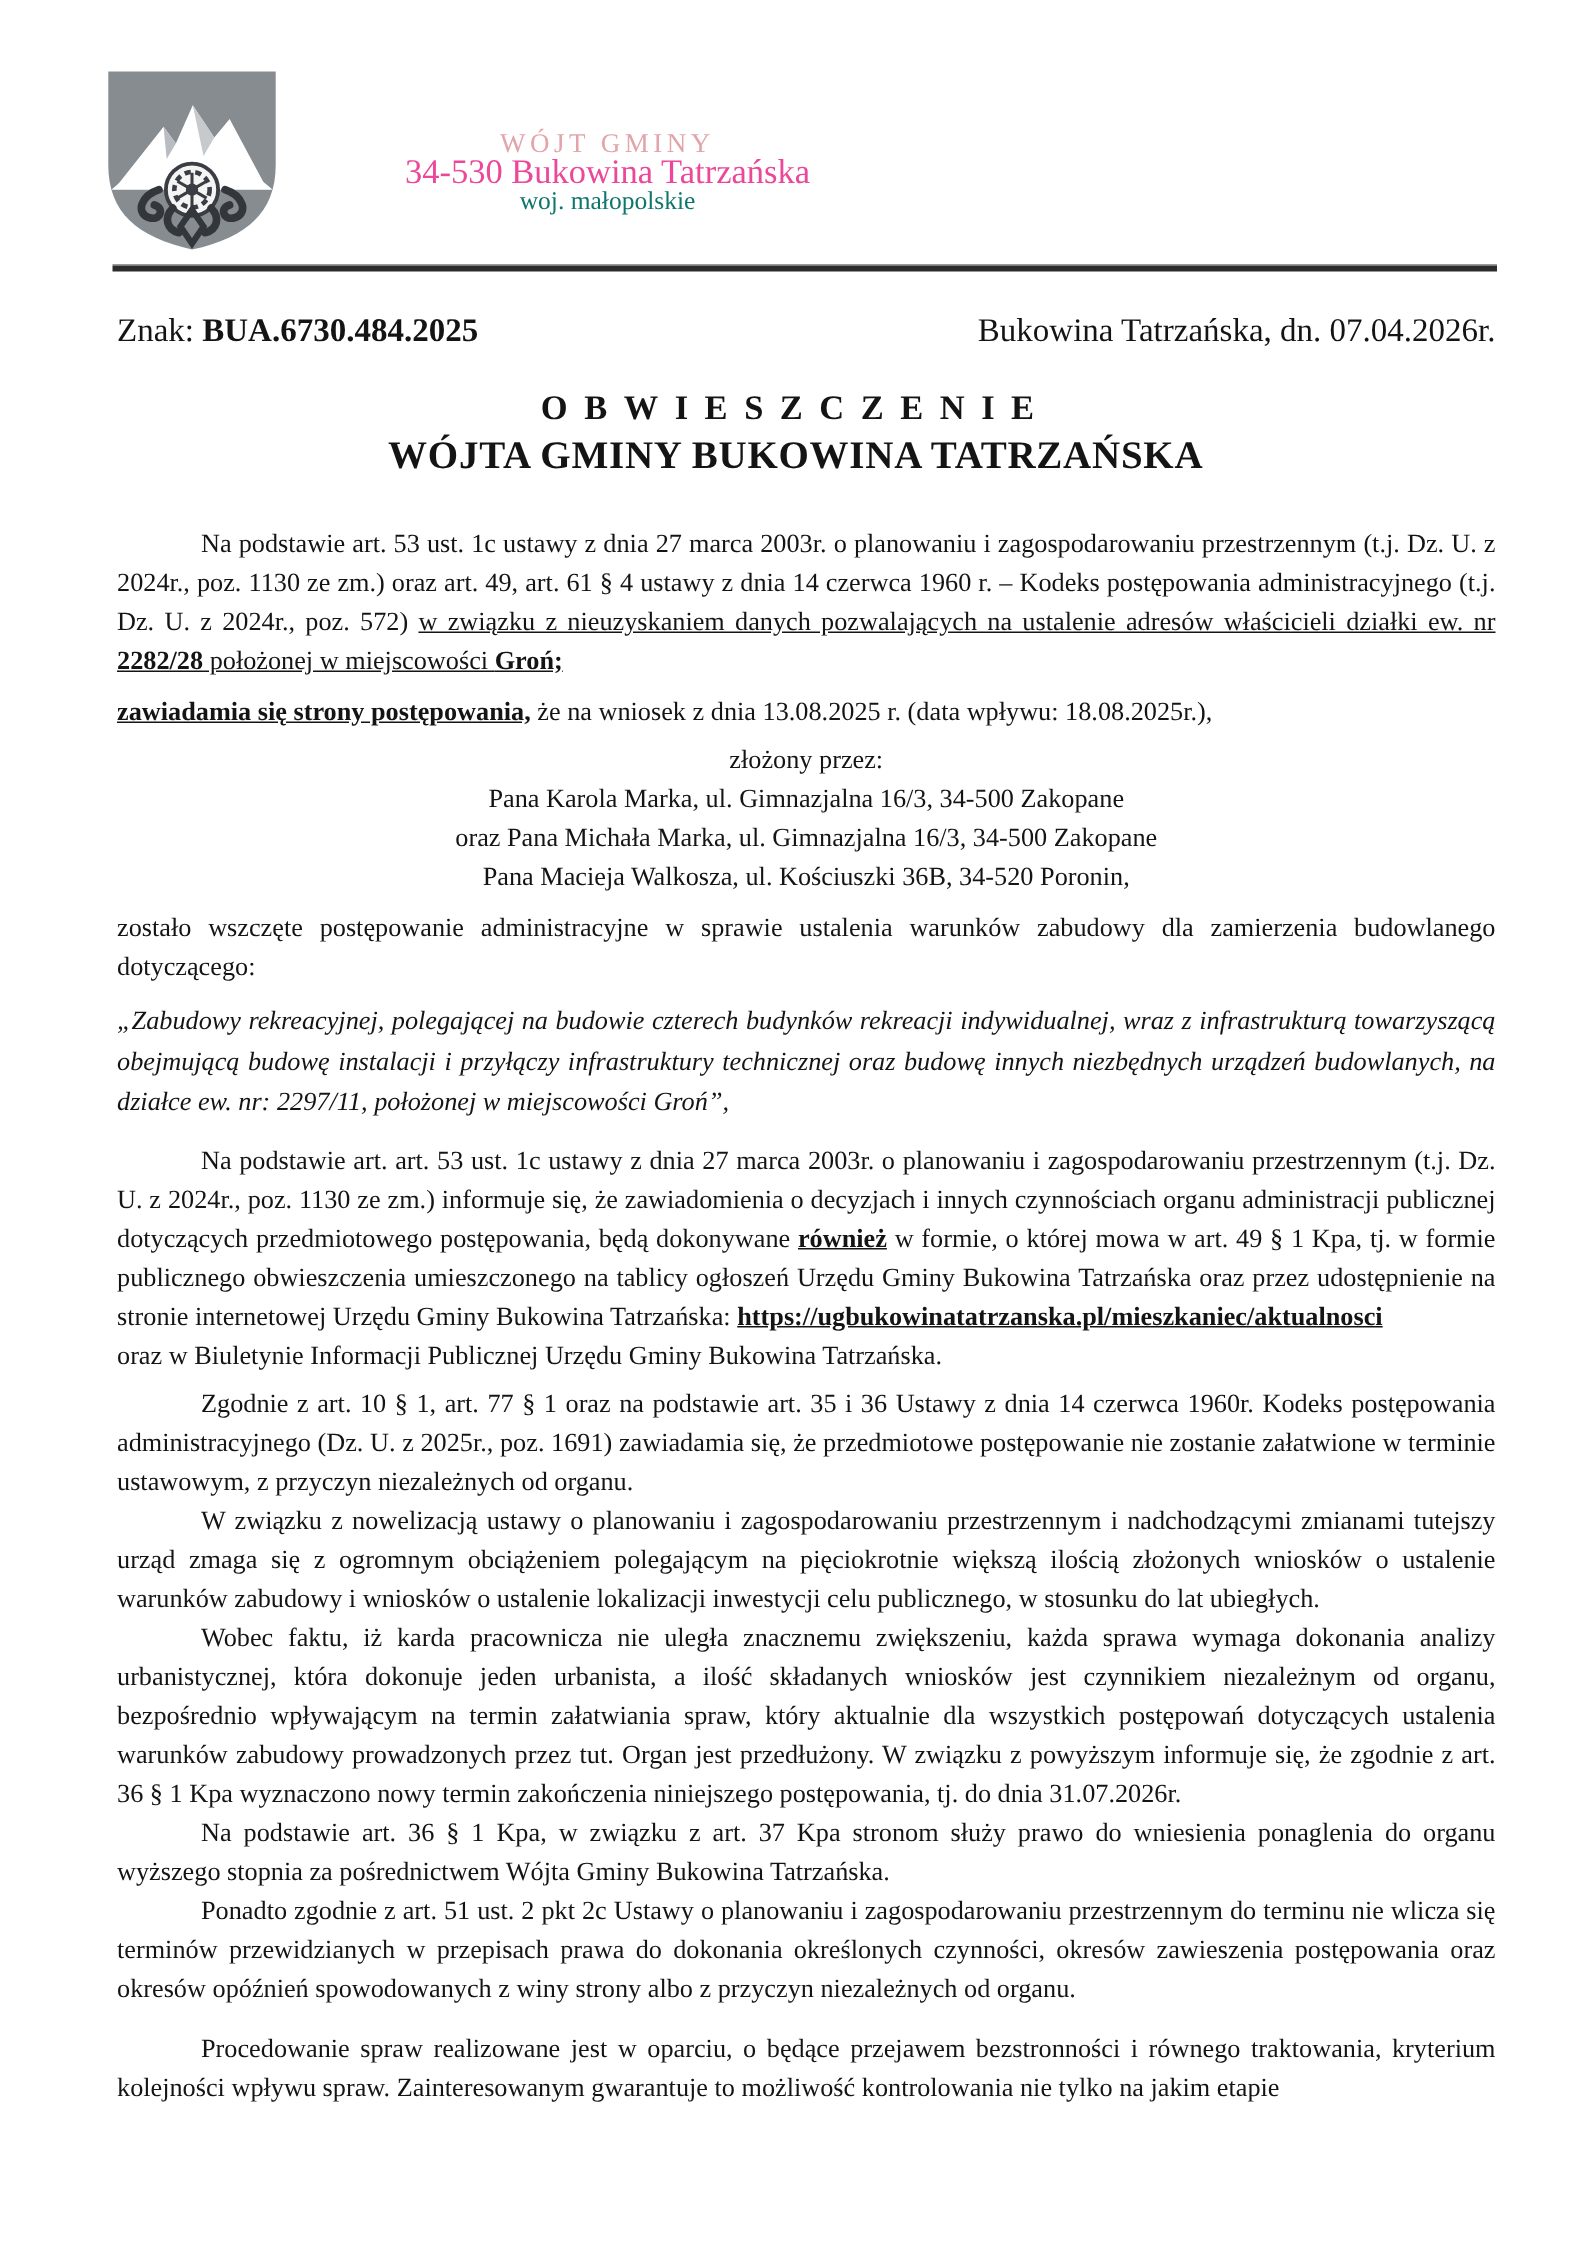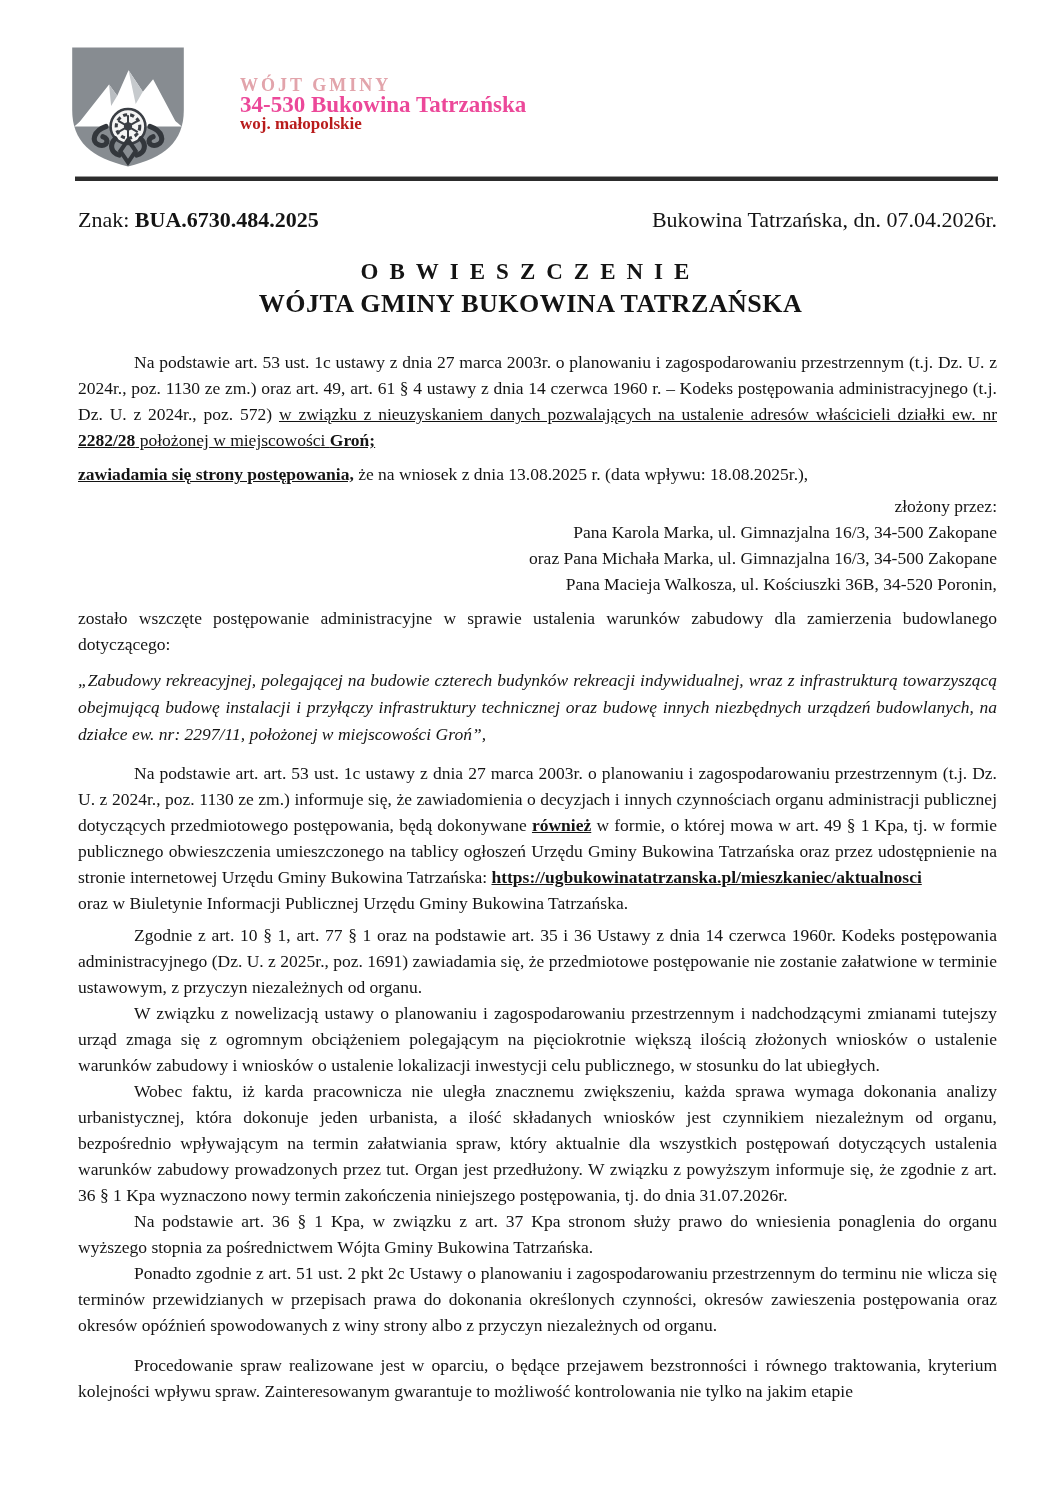"WÓJT GMINY" .stamp { font-weight: bold -> none; text-align: none -> center; top: 76px -> 86px }
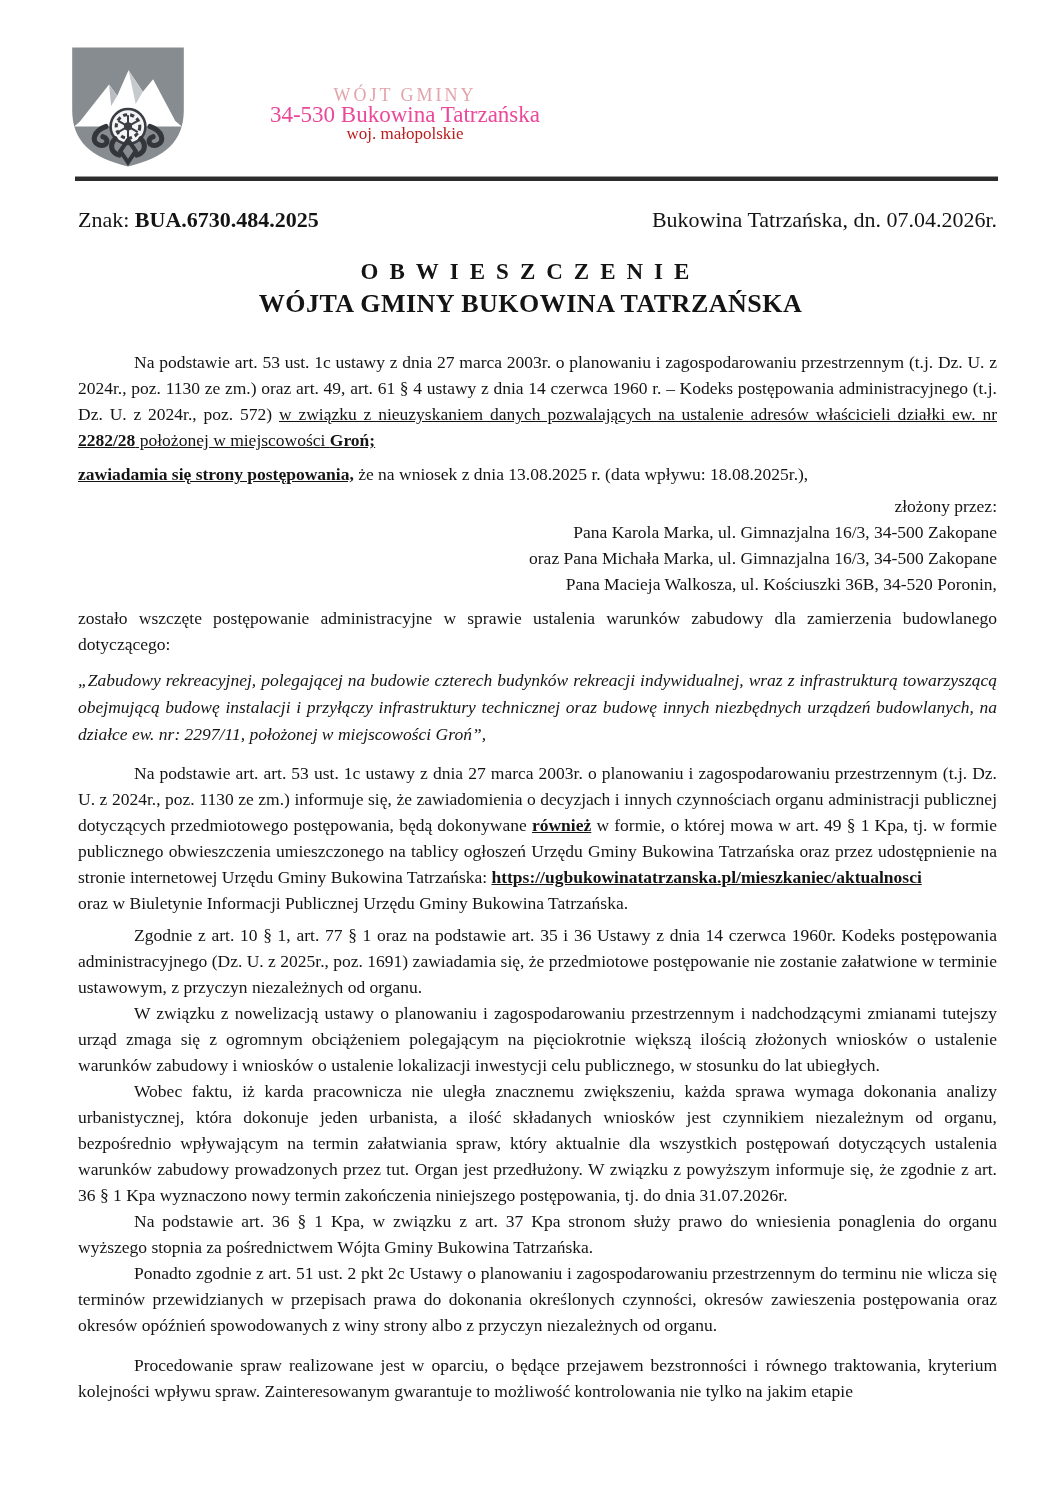"woj. małopolskie" .stamp .s3 { color: #b91c1c -> #0f766e }
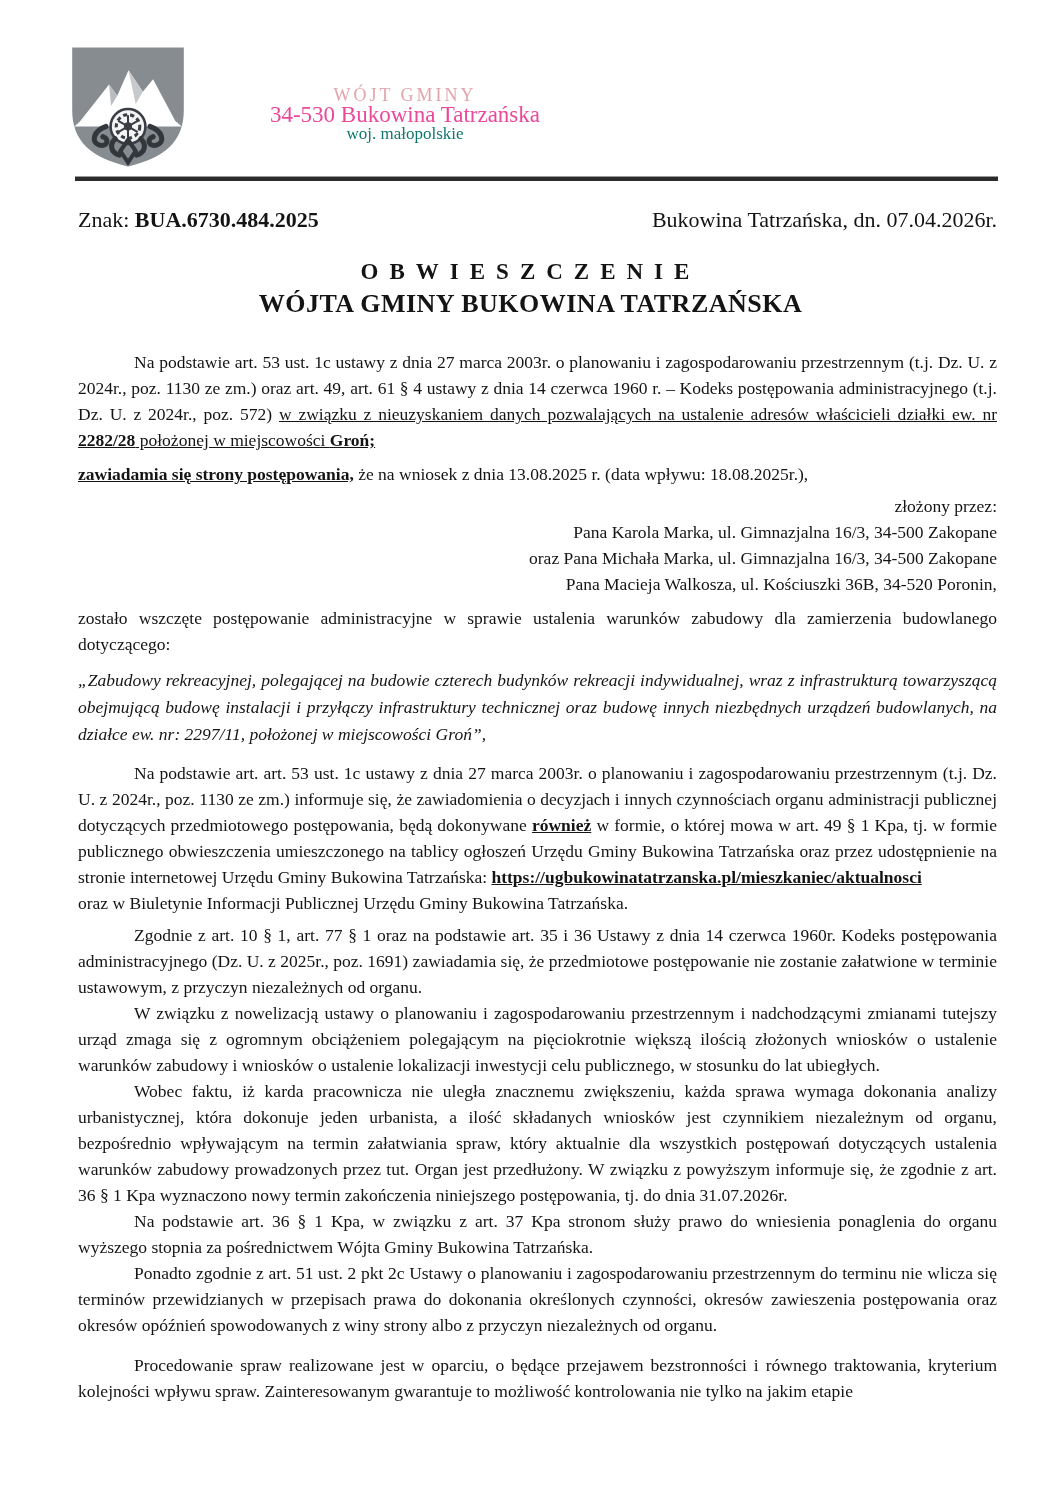"złożony przez:" .center { text-align: right -> center }
